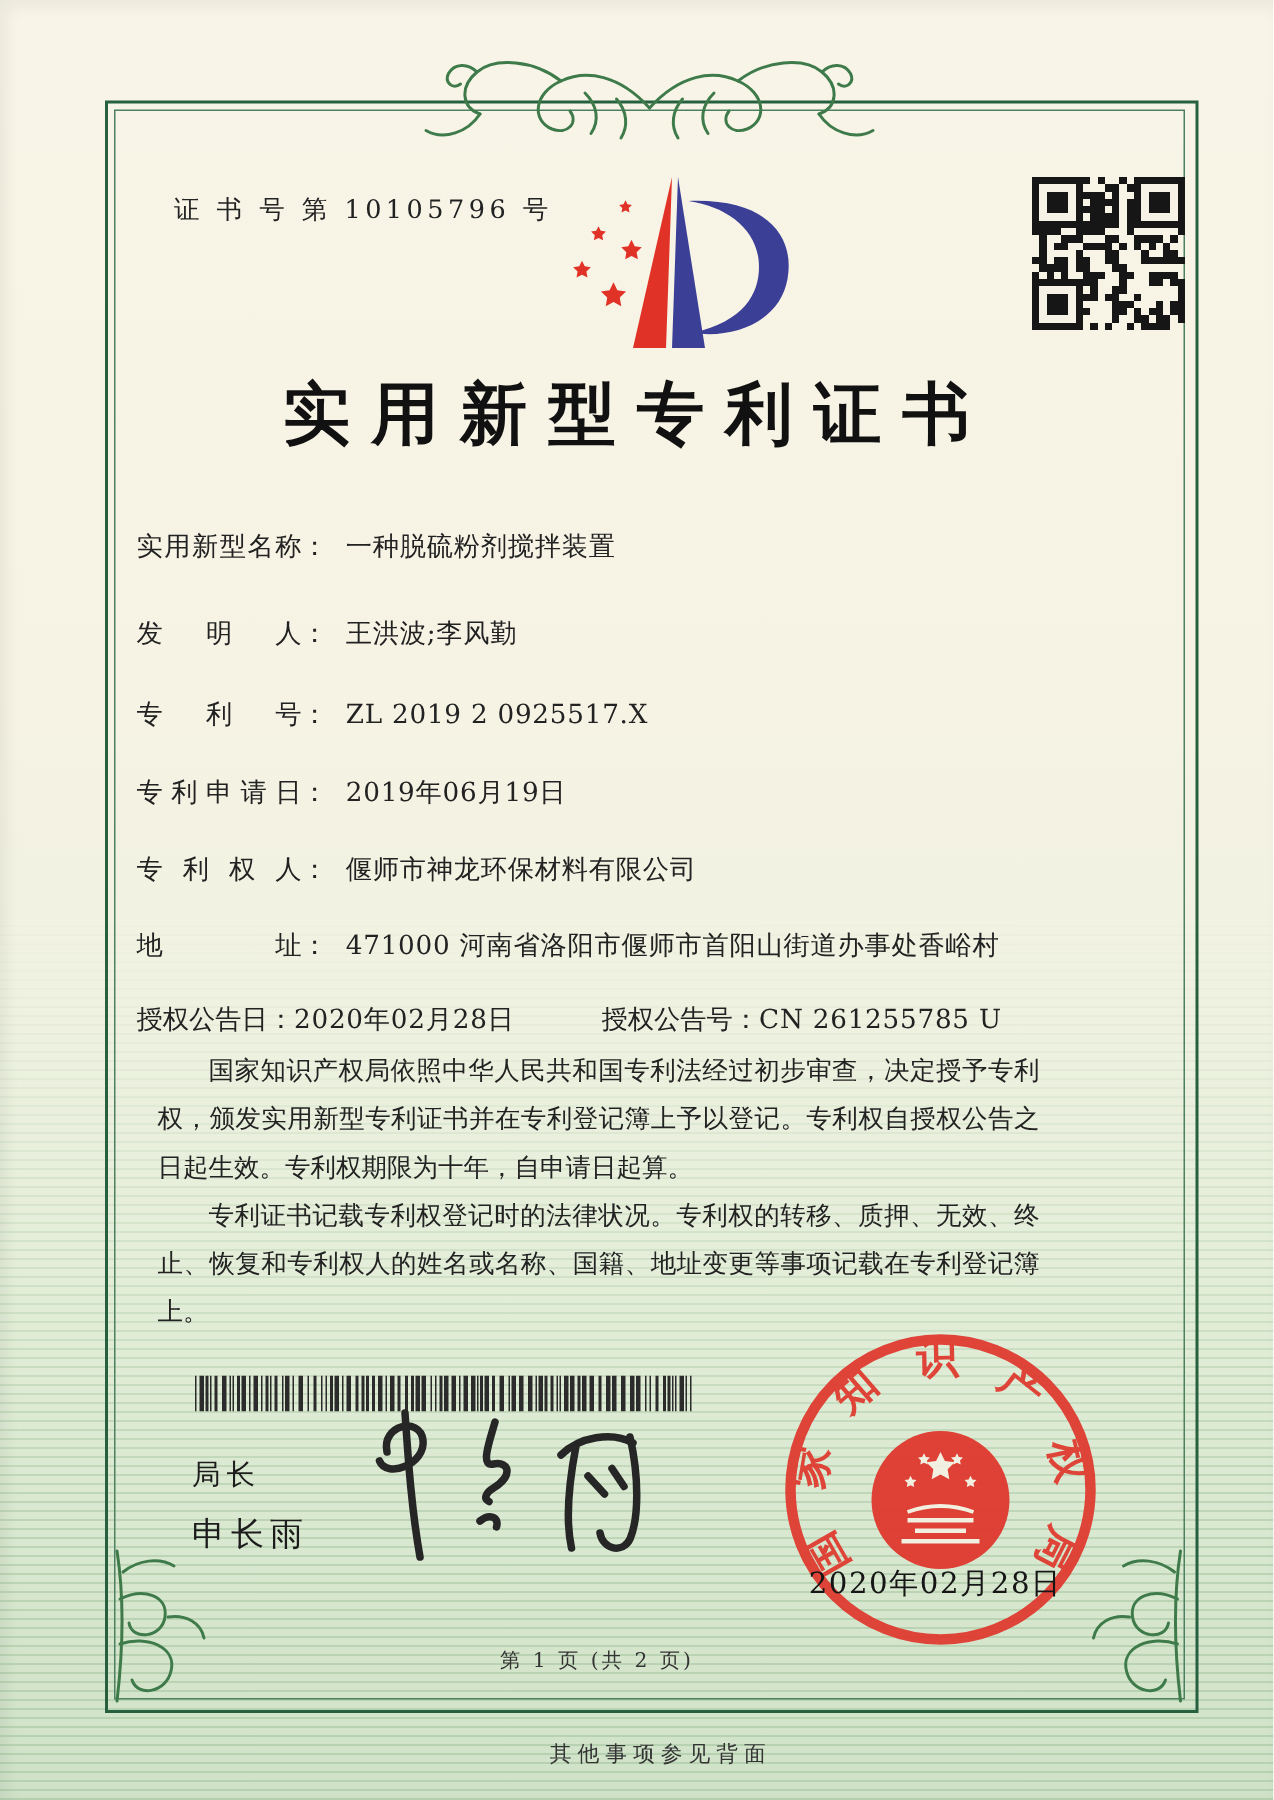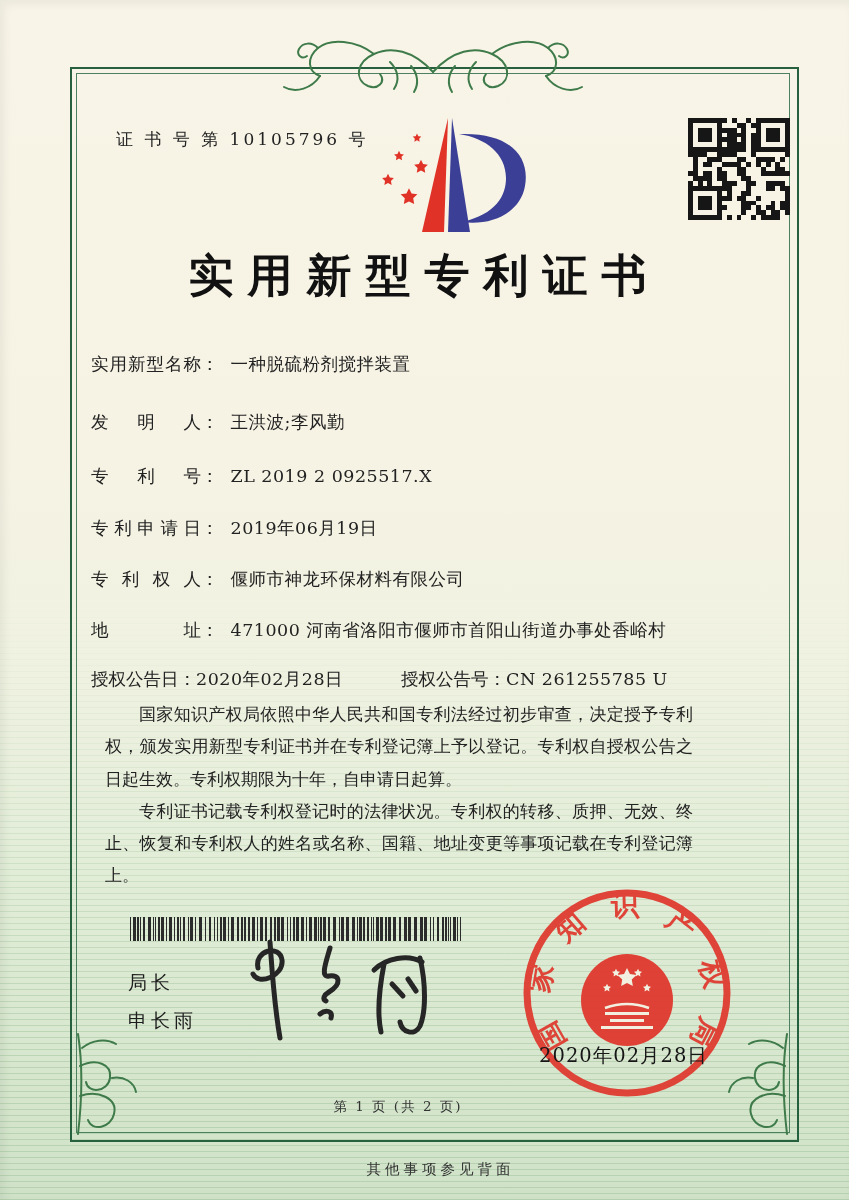"申长雨" .signer-name { font-size: 19px -> 22px }
